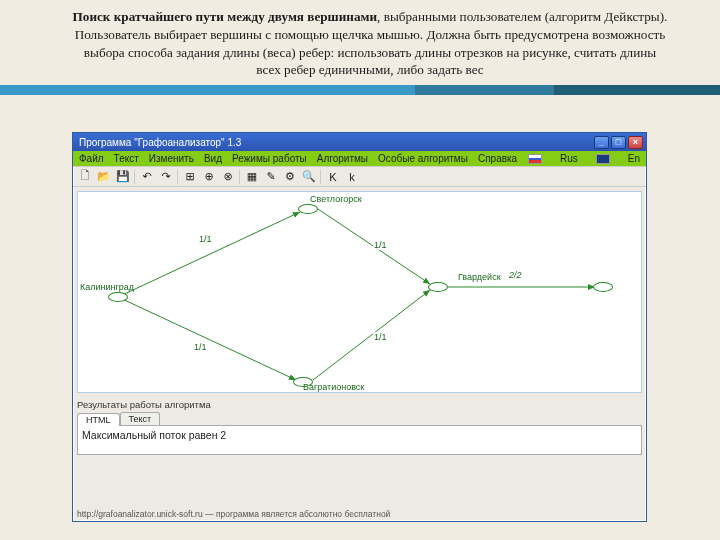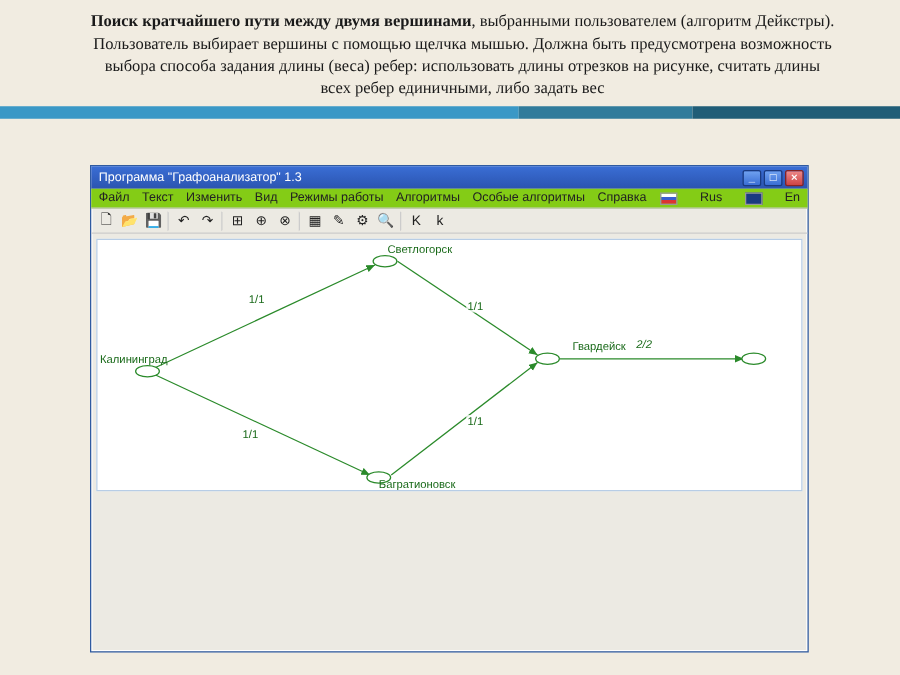"Результаты работы алгоритма" div.results { html: none -> <div> <div>Результаты работы алгоритма</div> <div> <div>HTML</div> <div>Текст</div> </div> <div>Максимальный поток равен 2</div> </div> }
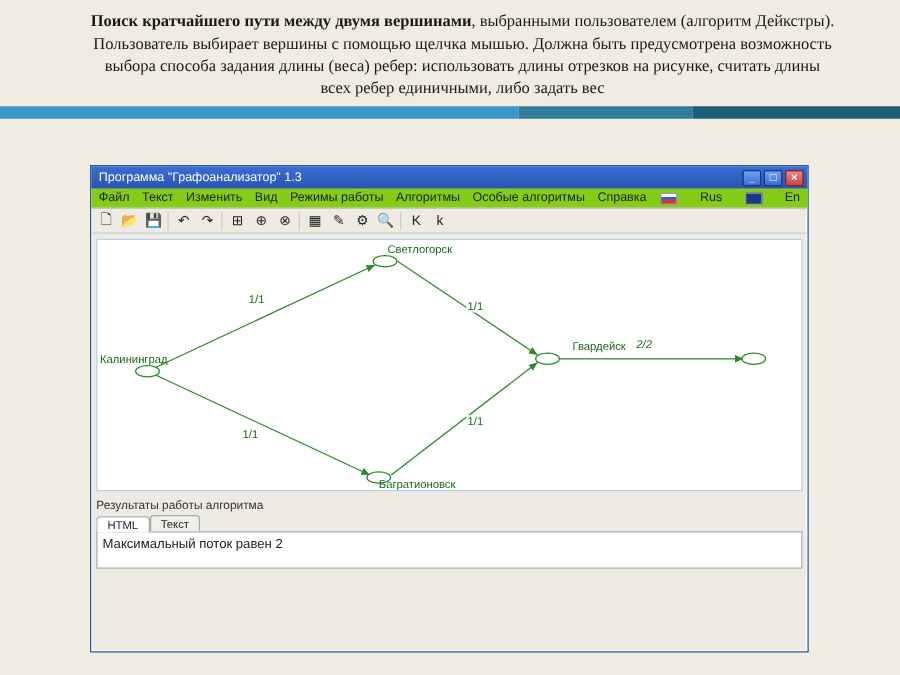"http://grafoanalizator.unick-soft.ru —" div.status { html: none -> <div>http://grafoanalizator.unick-soft.ru — программа является абсолютно бесплатной</div> }
